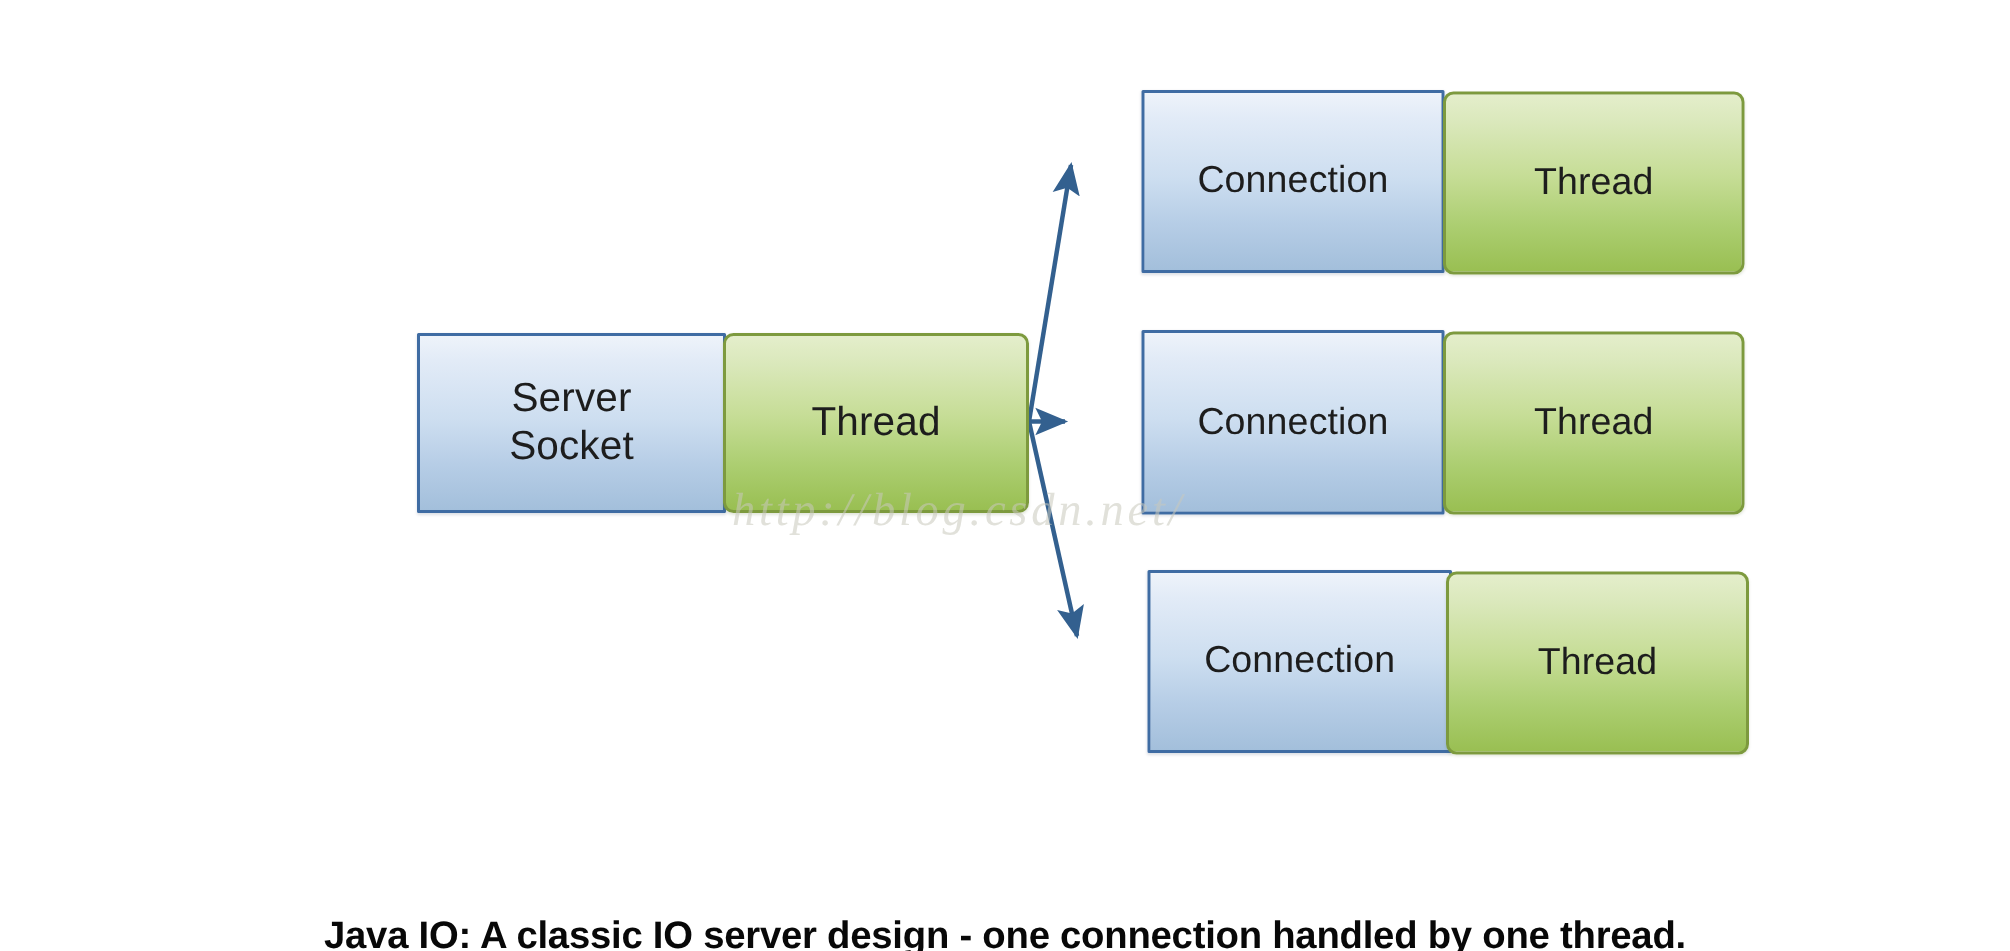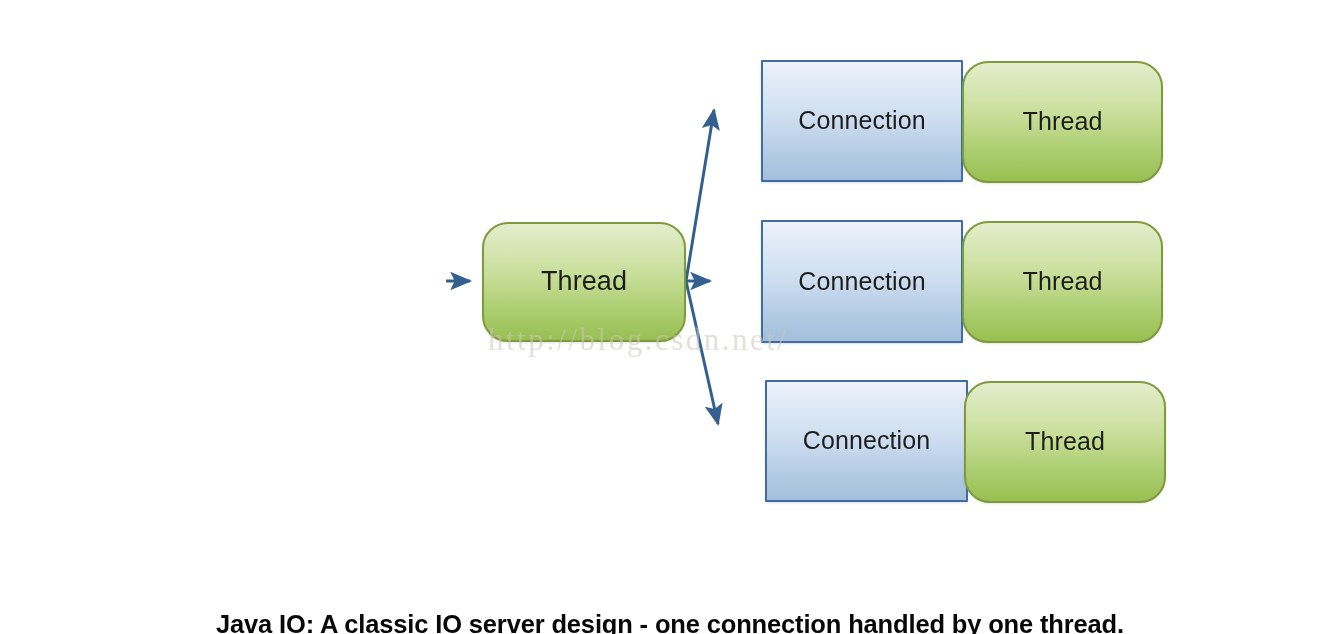"Thread" .node-green { border-radius: 26px -> 7px }
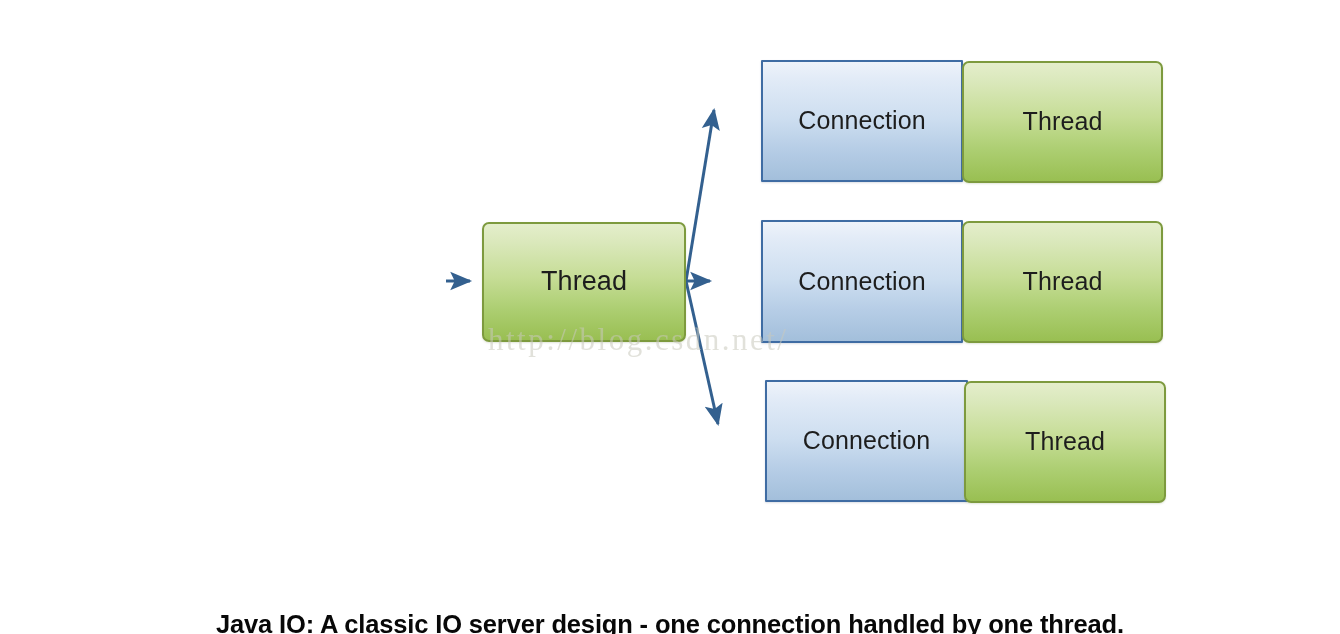"Server" div.node { html: none -> <div> <span>Server Socket</span> </div> }
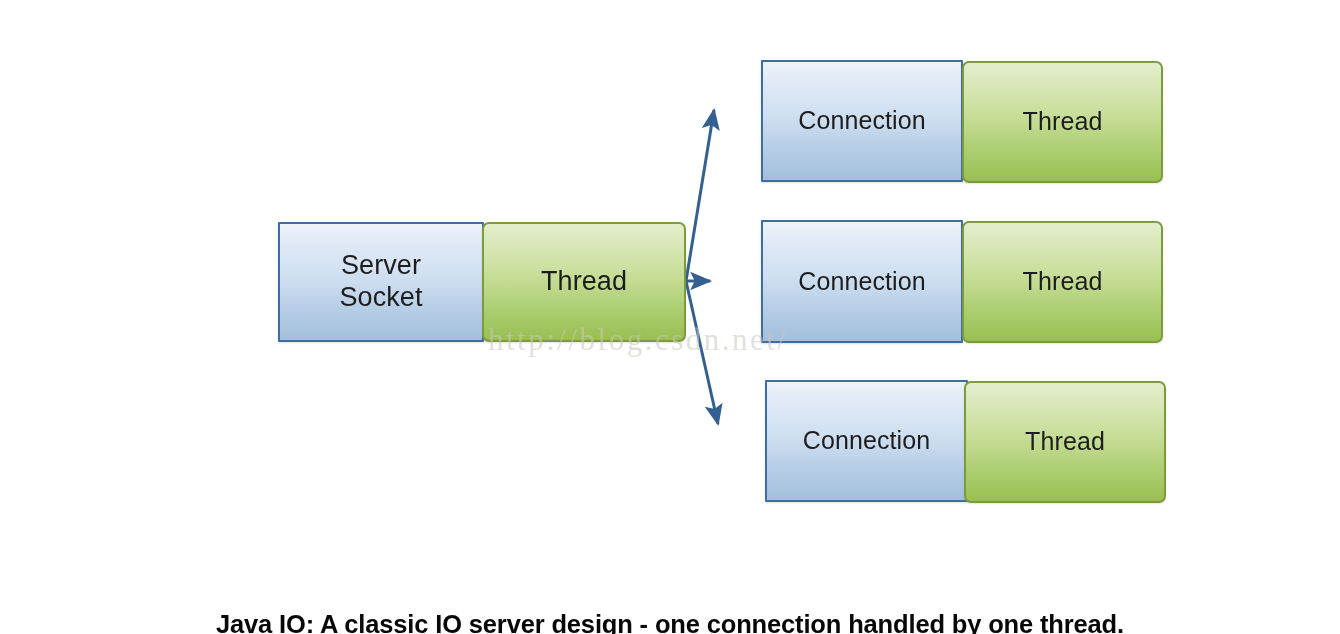"http://blog.csdn.net/" #watermark { font-style: none -> italic }
